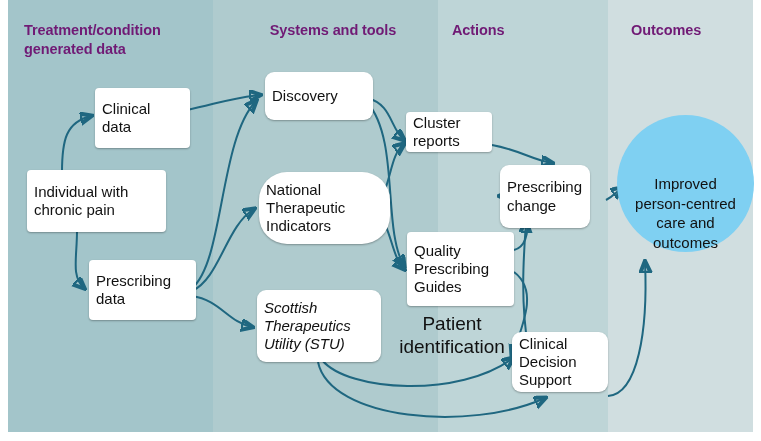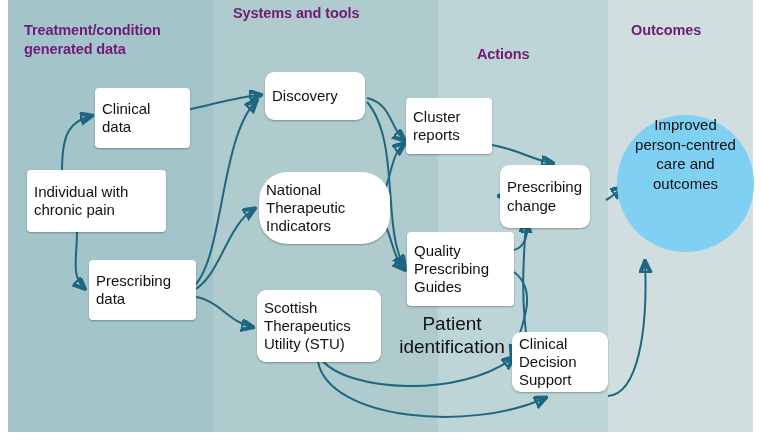"Systems and tools" div.band-title { text-align: none -> center; top: 4px -> 21px }
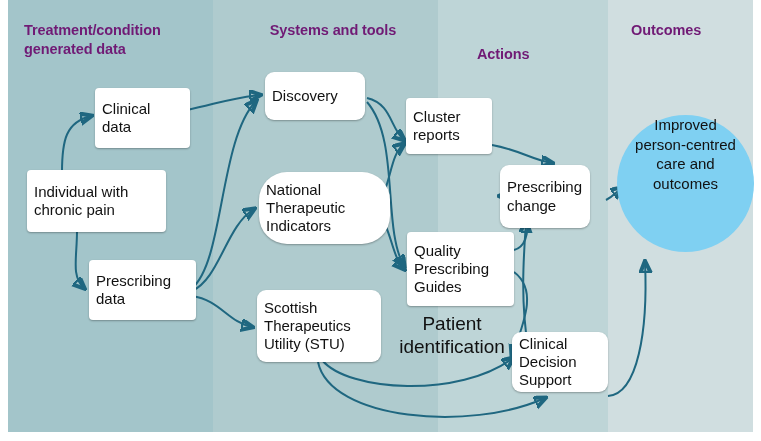"Actions" div.band-title { left: 477px -> 452px; margin-top: 24px -> none }
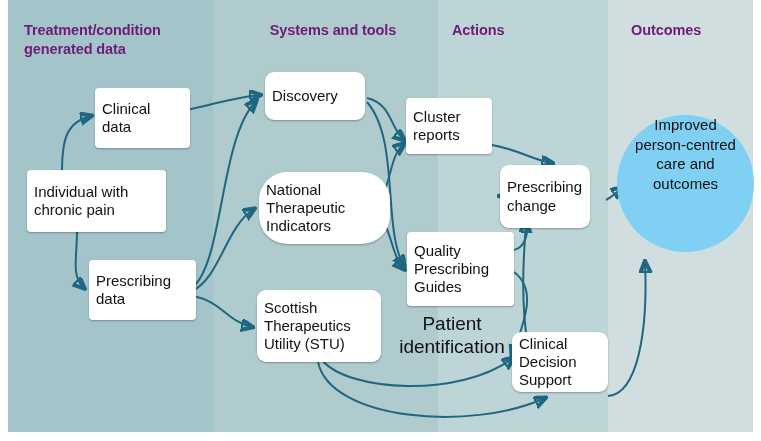"Discovery" div.node { width: 100px -> 108px }
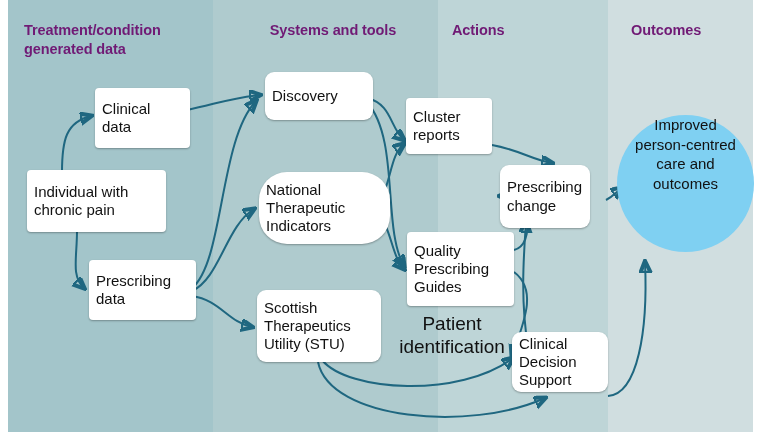"Cluster reports" div.node { height: 56px -> 40px; top: 98px -> 112px }
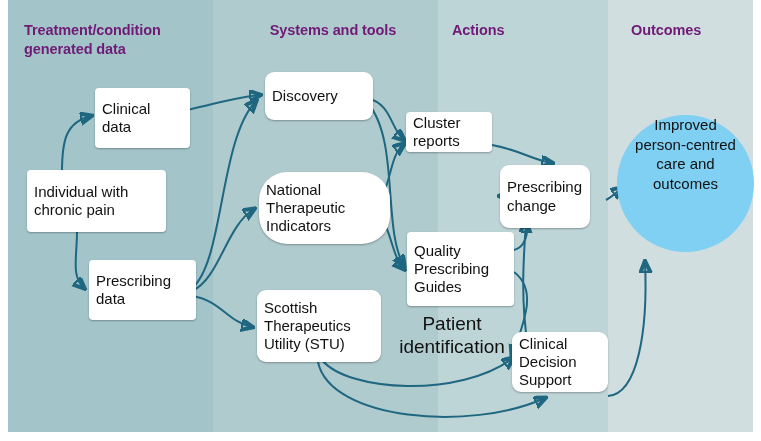"Improved person-centred care and" .circle { align-items: flex-start -> flex-end }
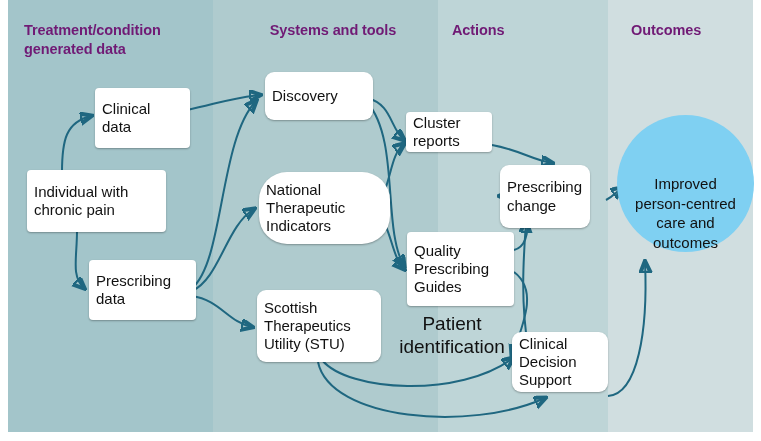"Scottish Therapeutics Utility (STU)" div.node { font-style: none -> italic }
